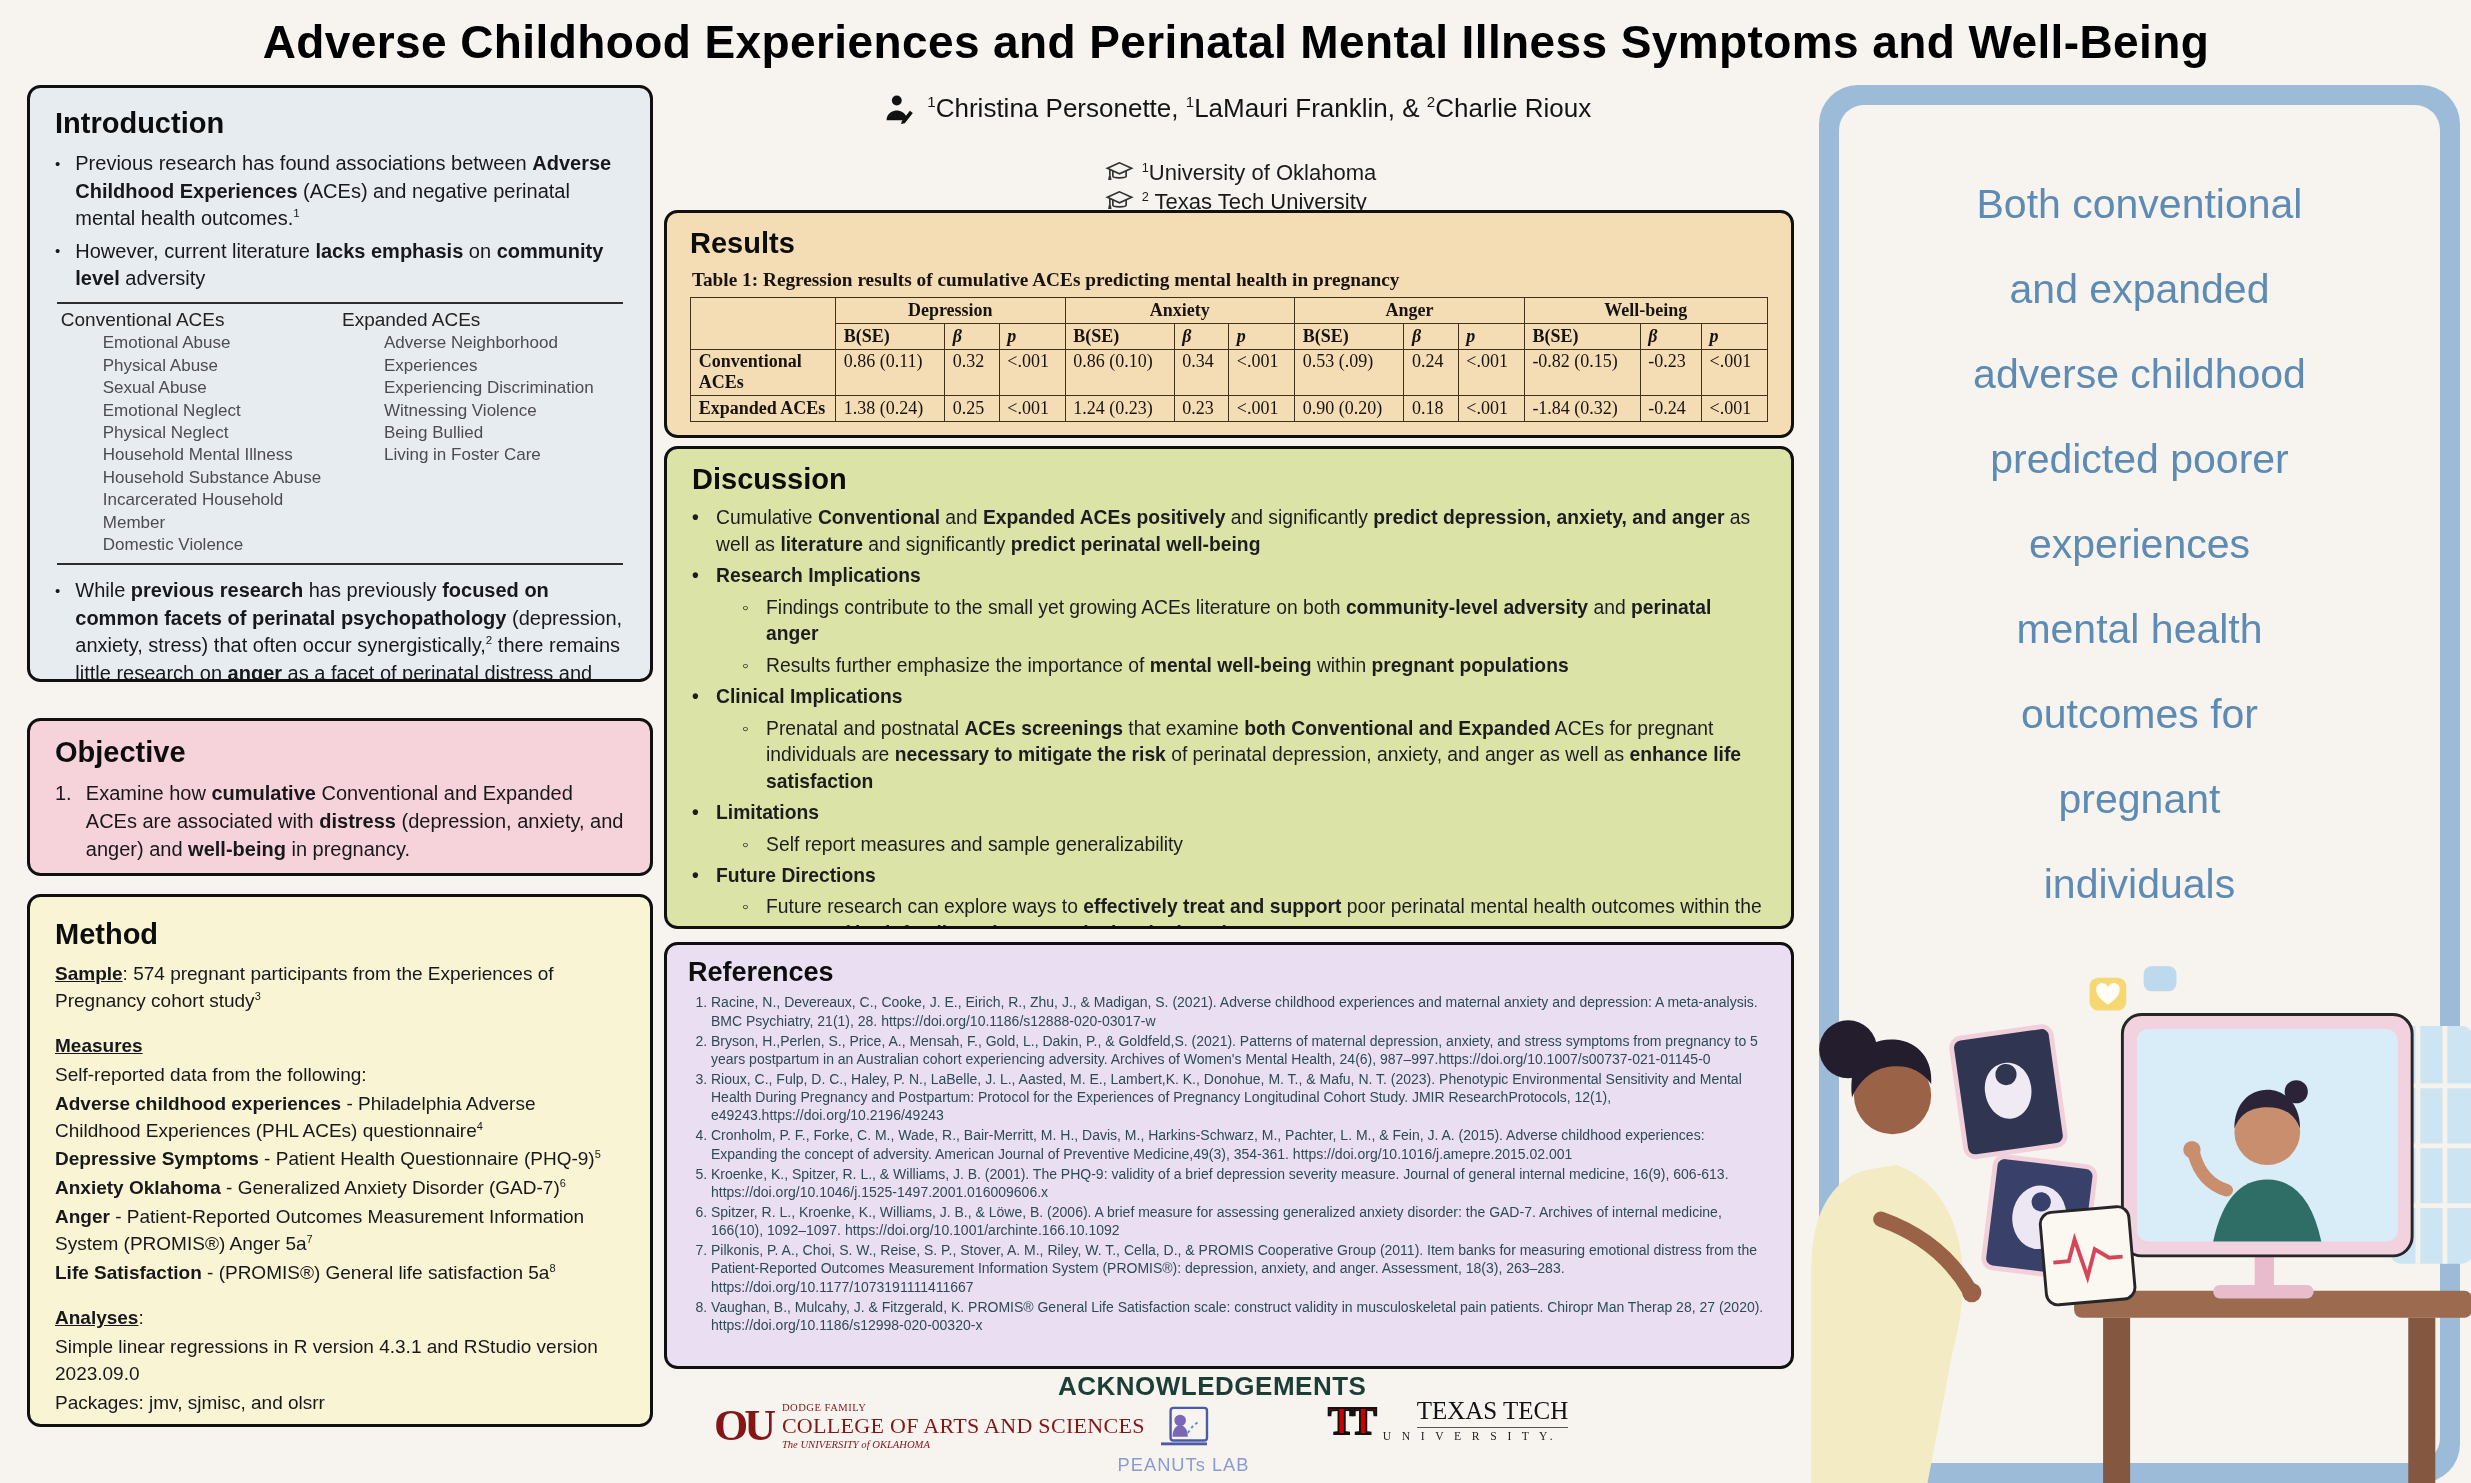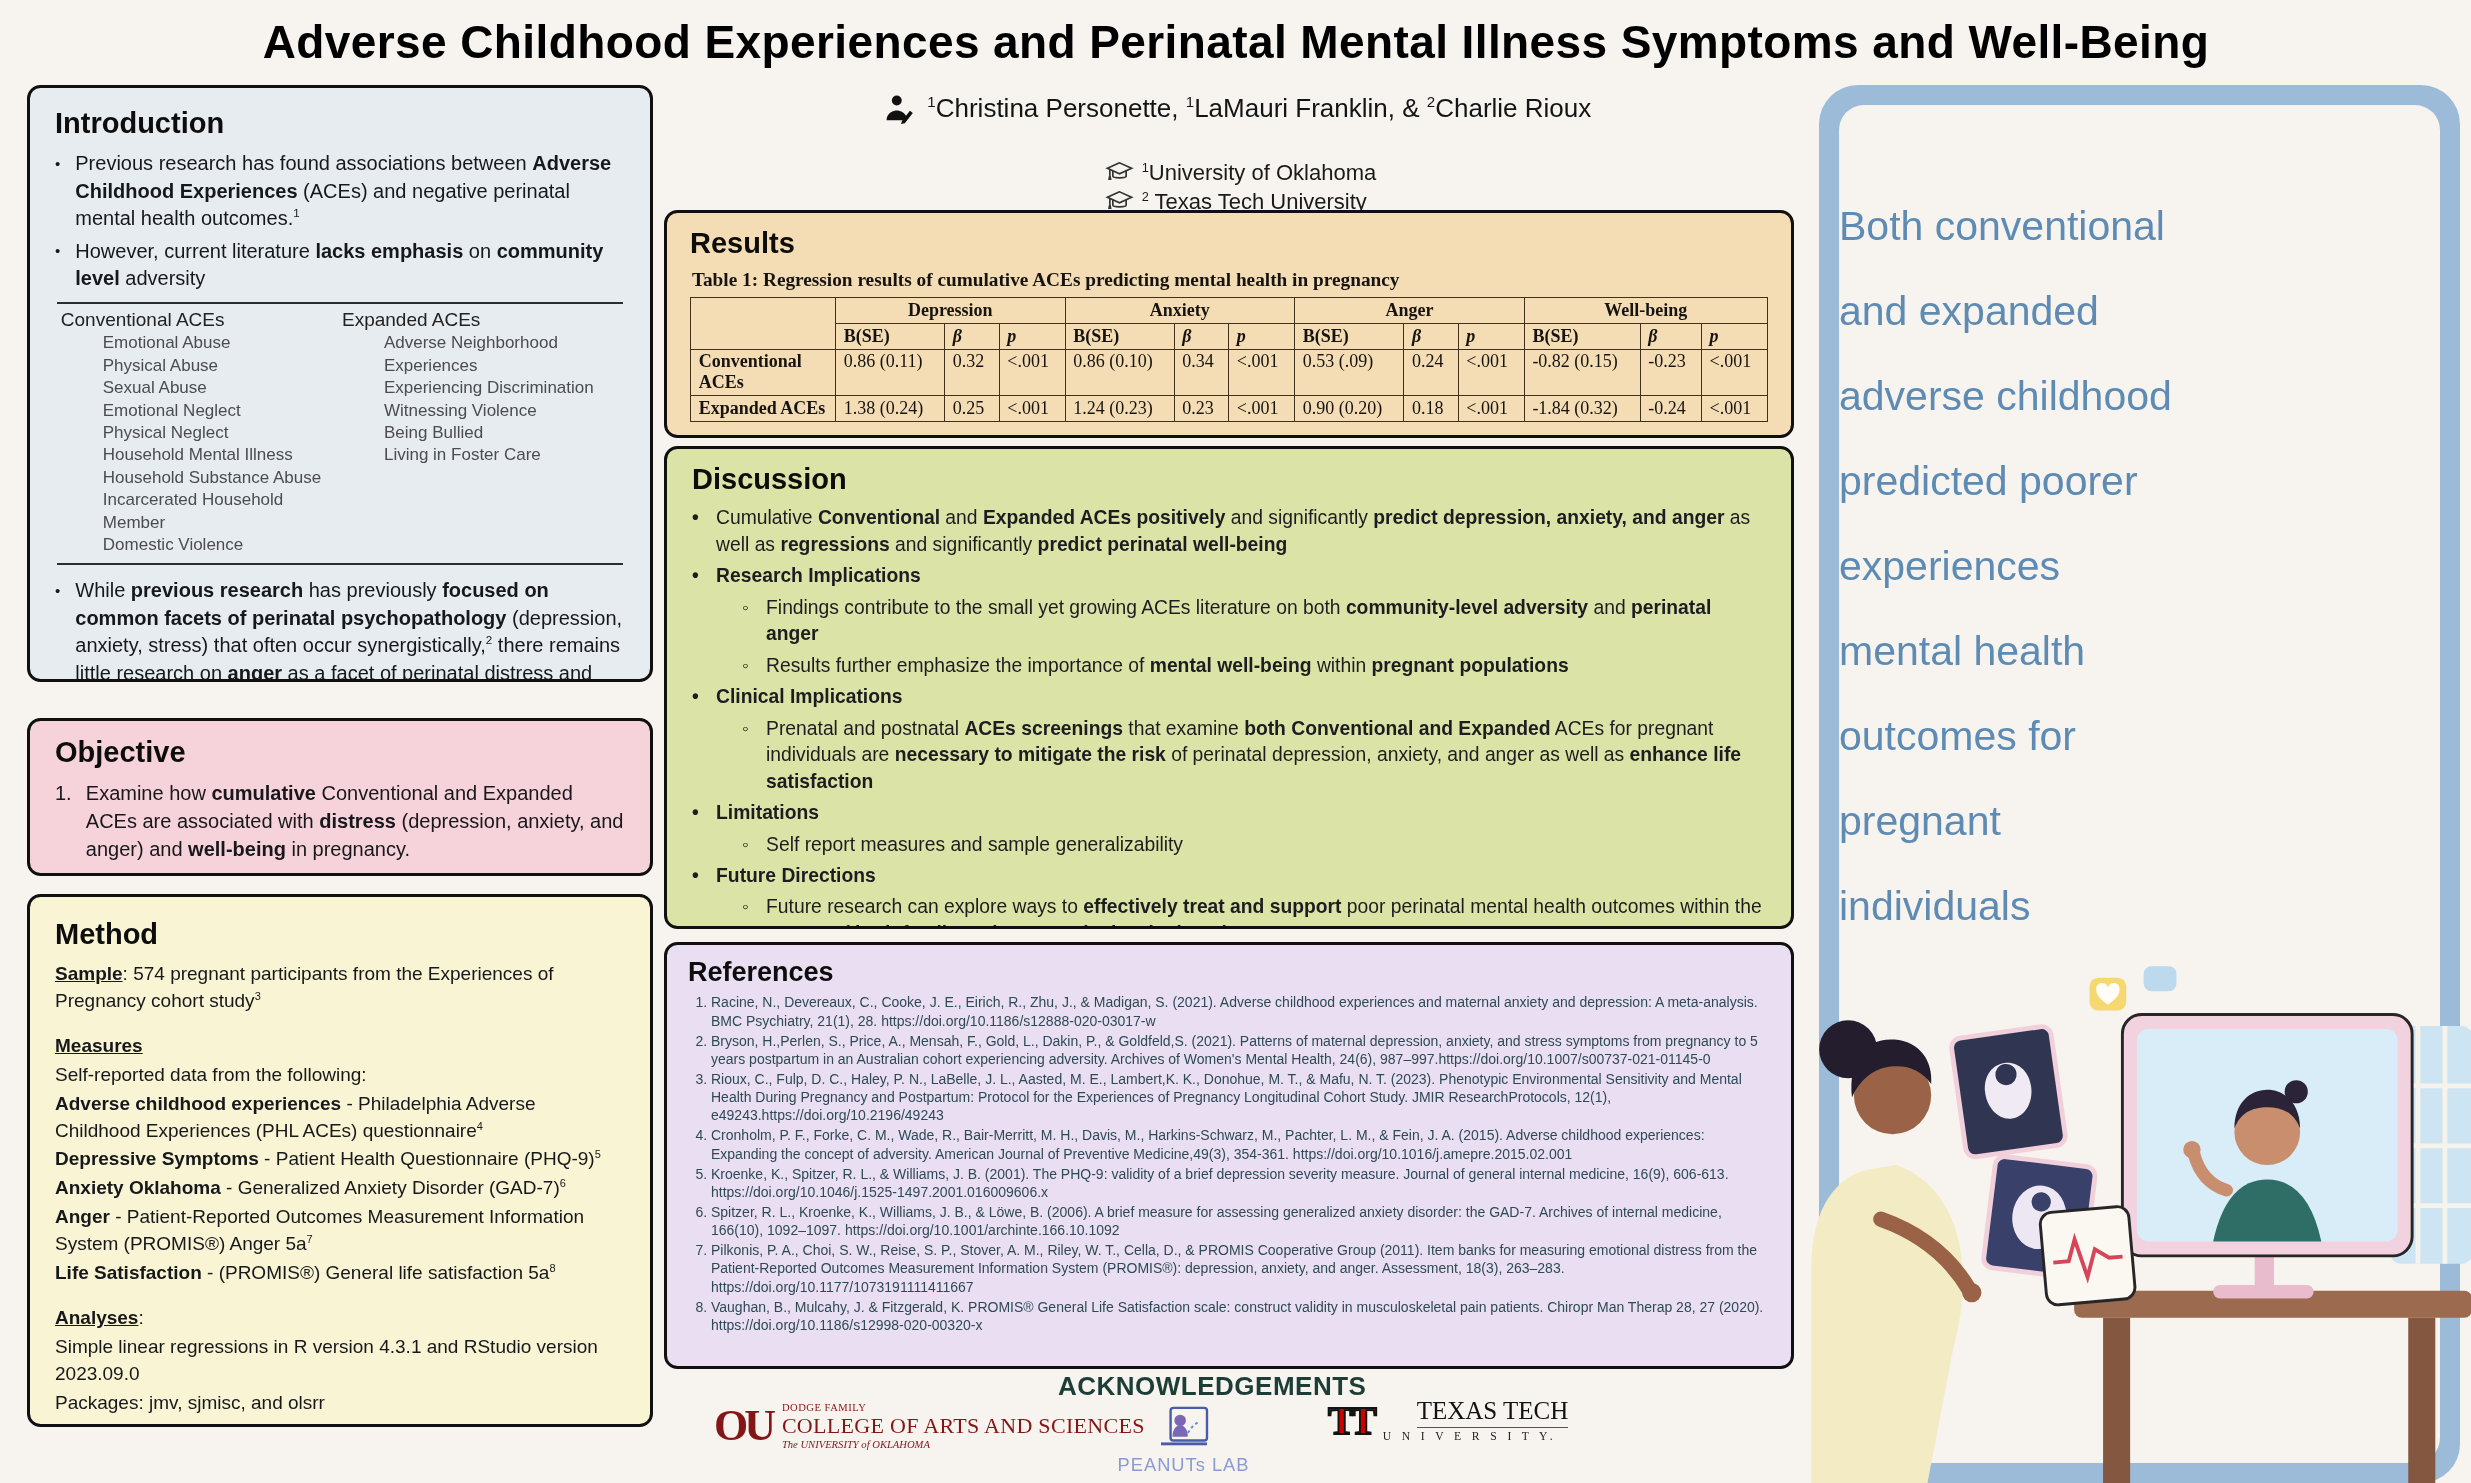"Both conventional" .quote { padding-top: 79px -> 57px; text-align: none -> center }
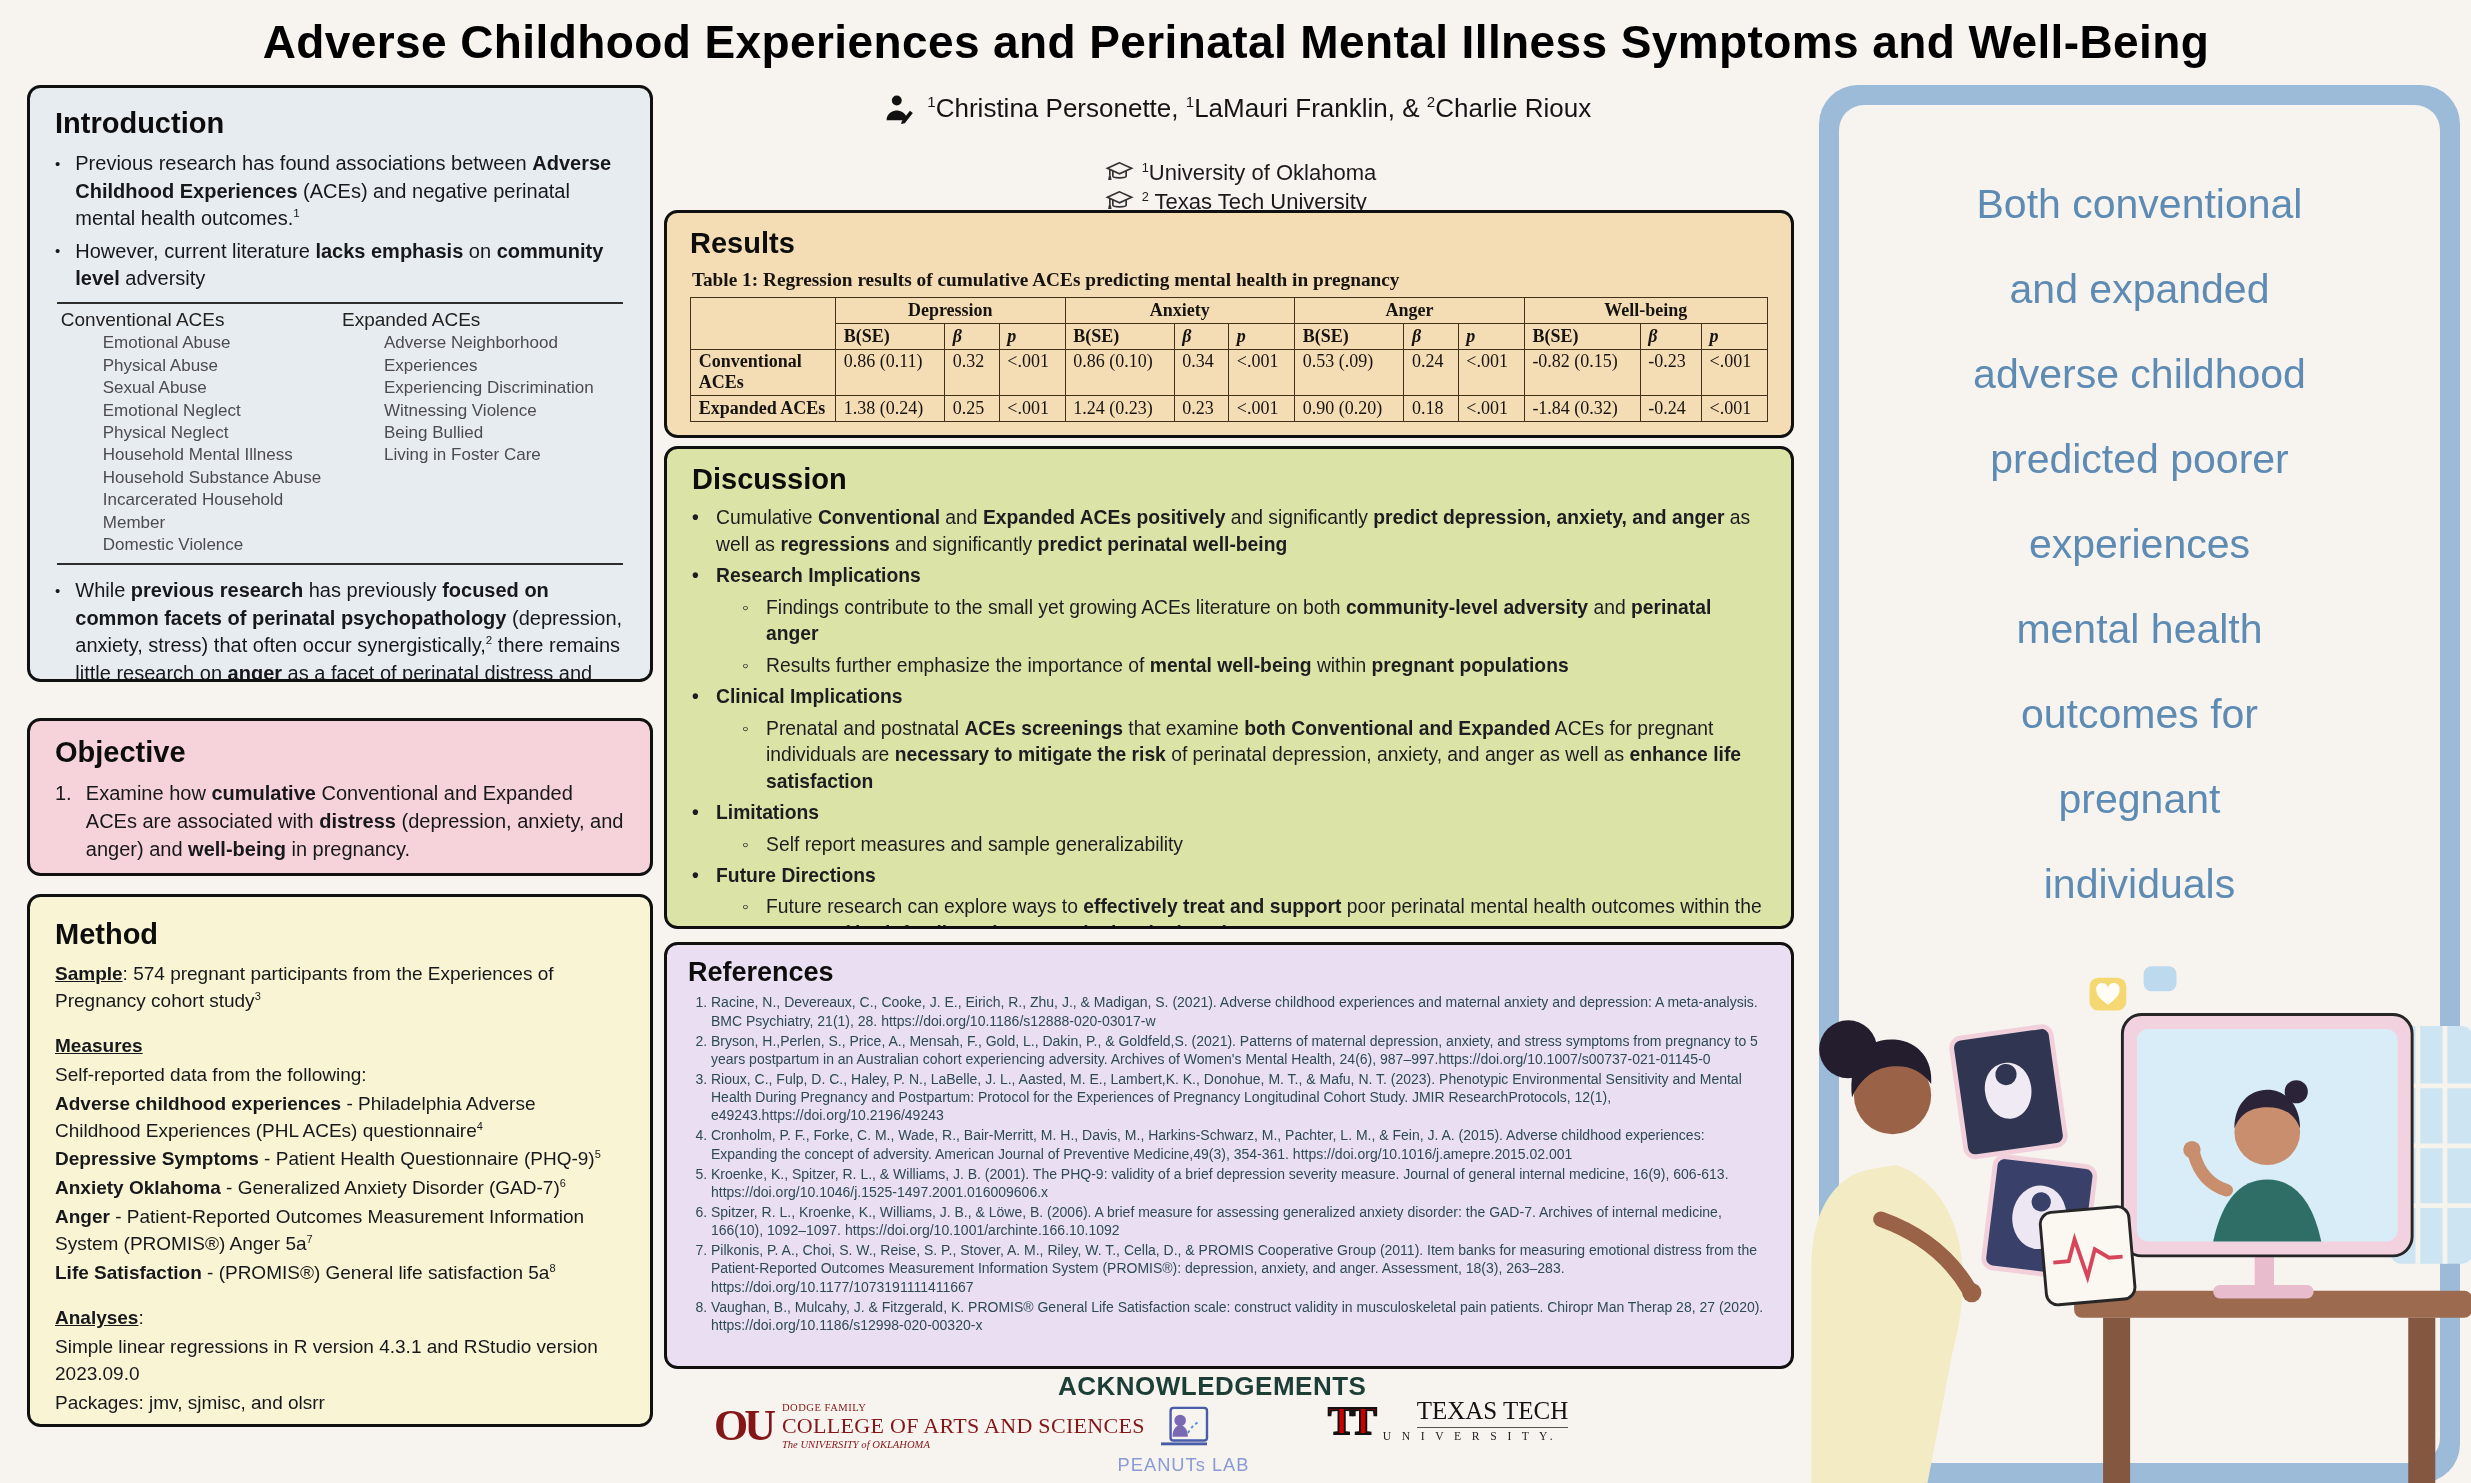"regressions" span.bb { text: regressions -> literature }
